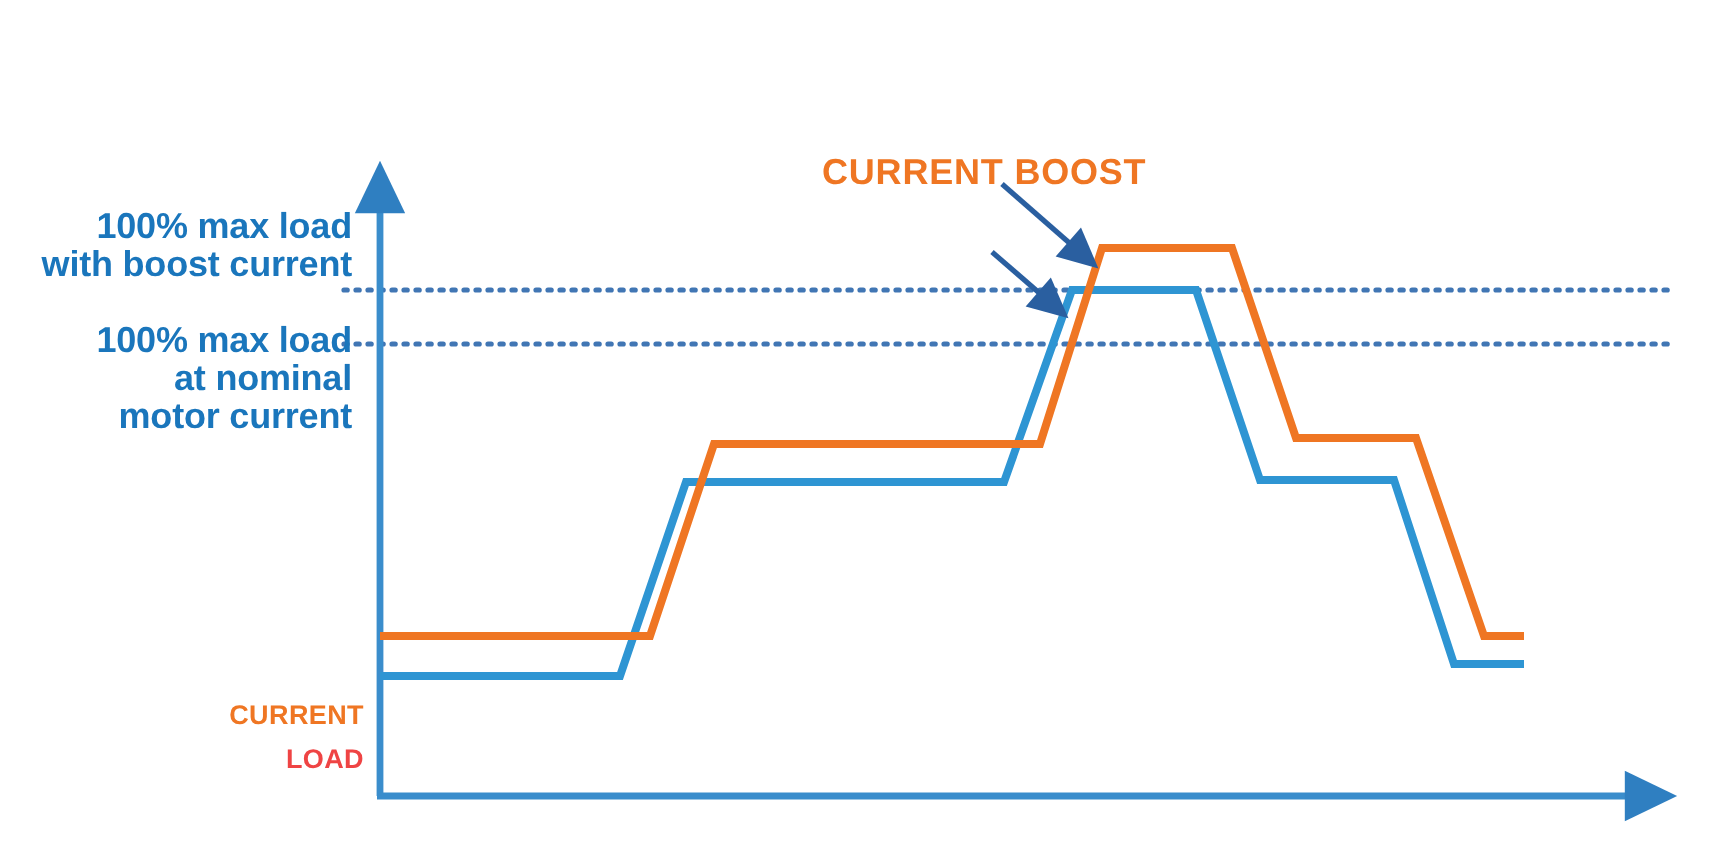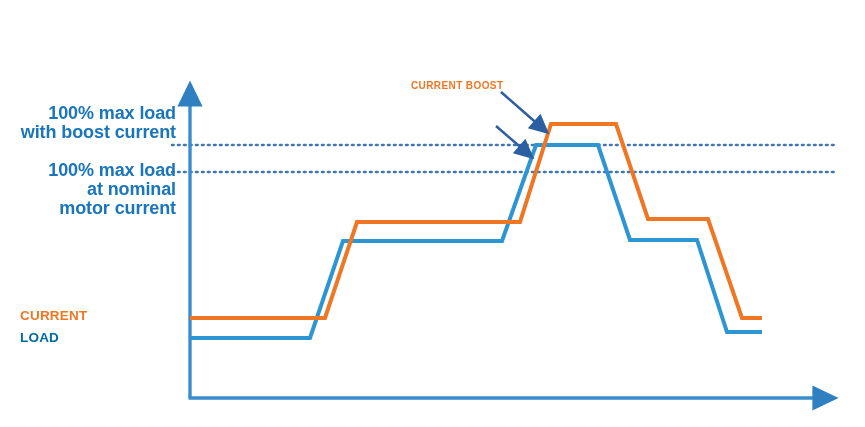"CURRENT BOOST" .callout-label { font-size: 10px -> 18px }
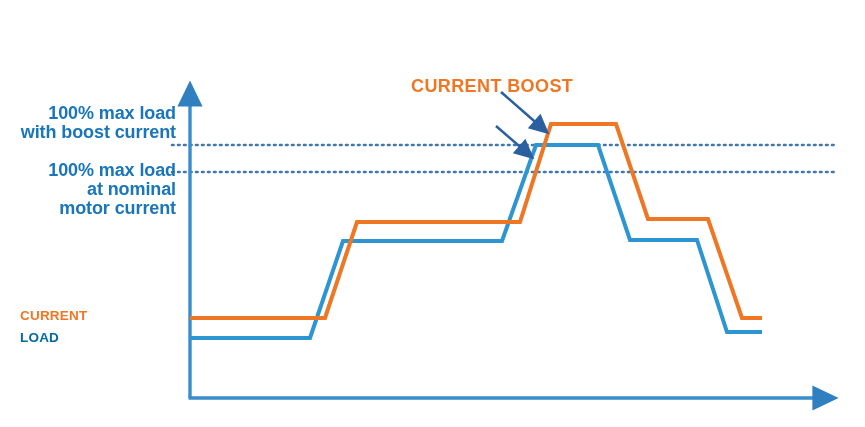"CURRENT" .series-label { margin-top: none -> 42px; text-align: left -> right }
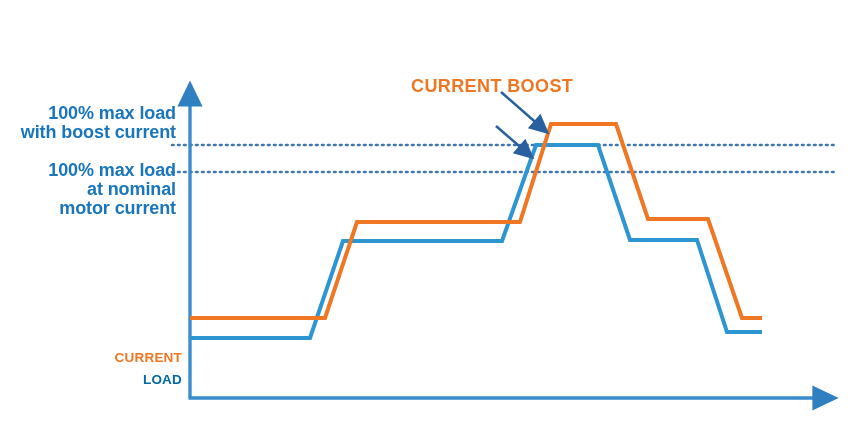"LOAD" #label-load { color: #0369a1 -> #ef4444 }
